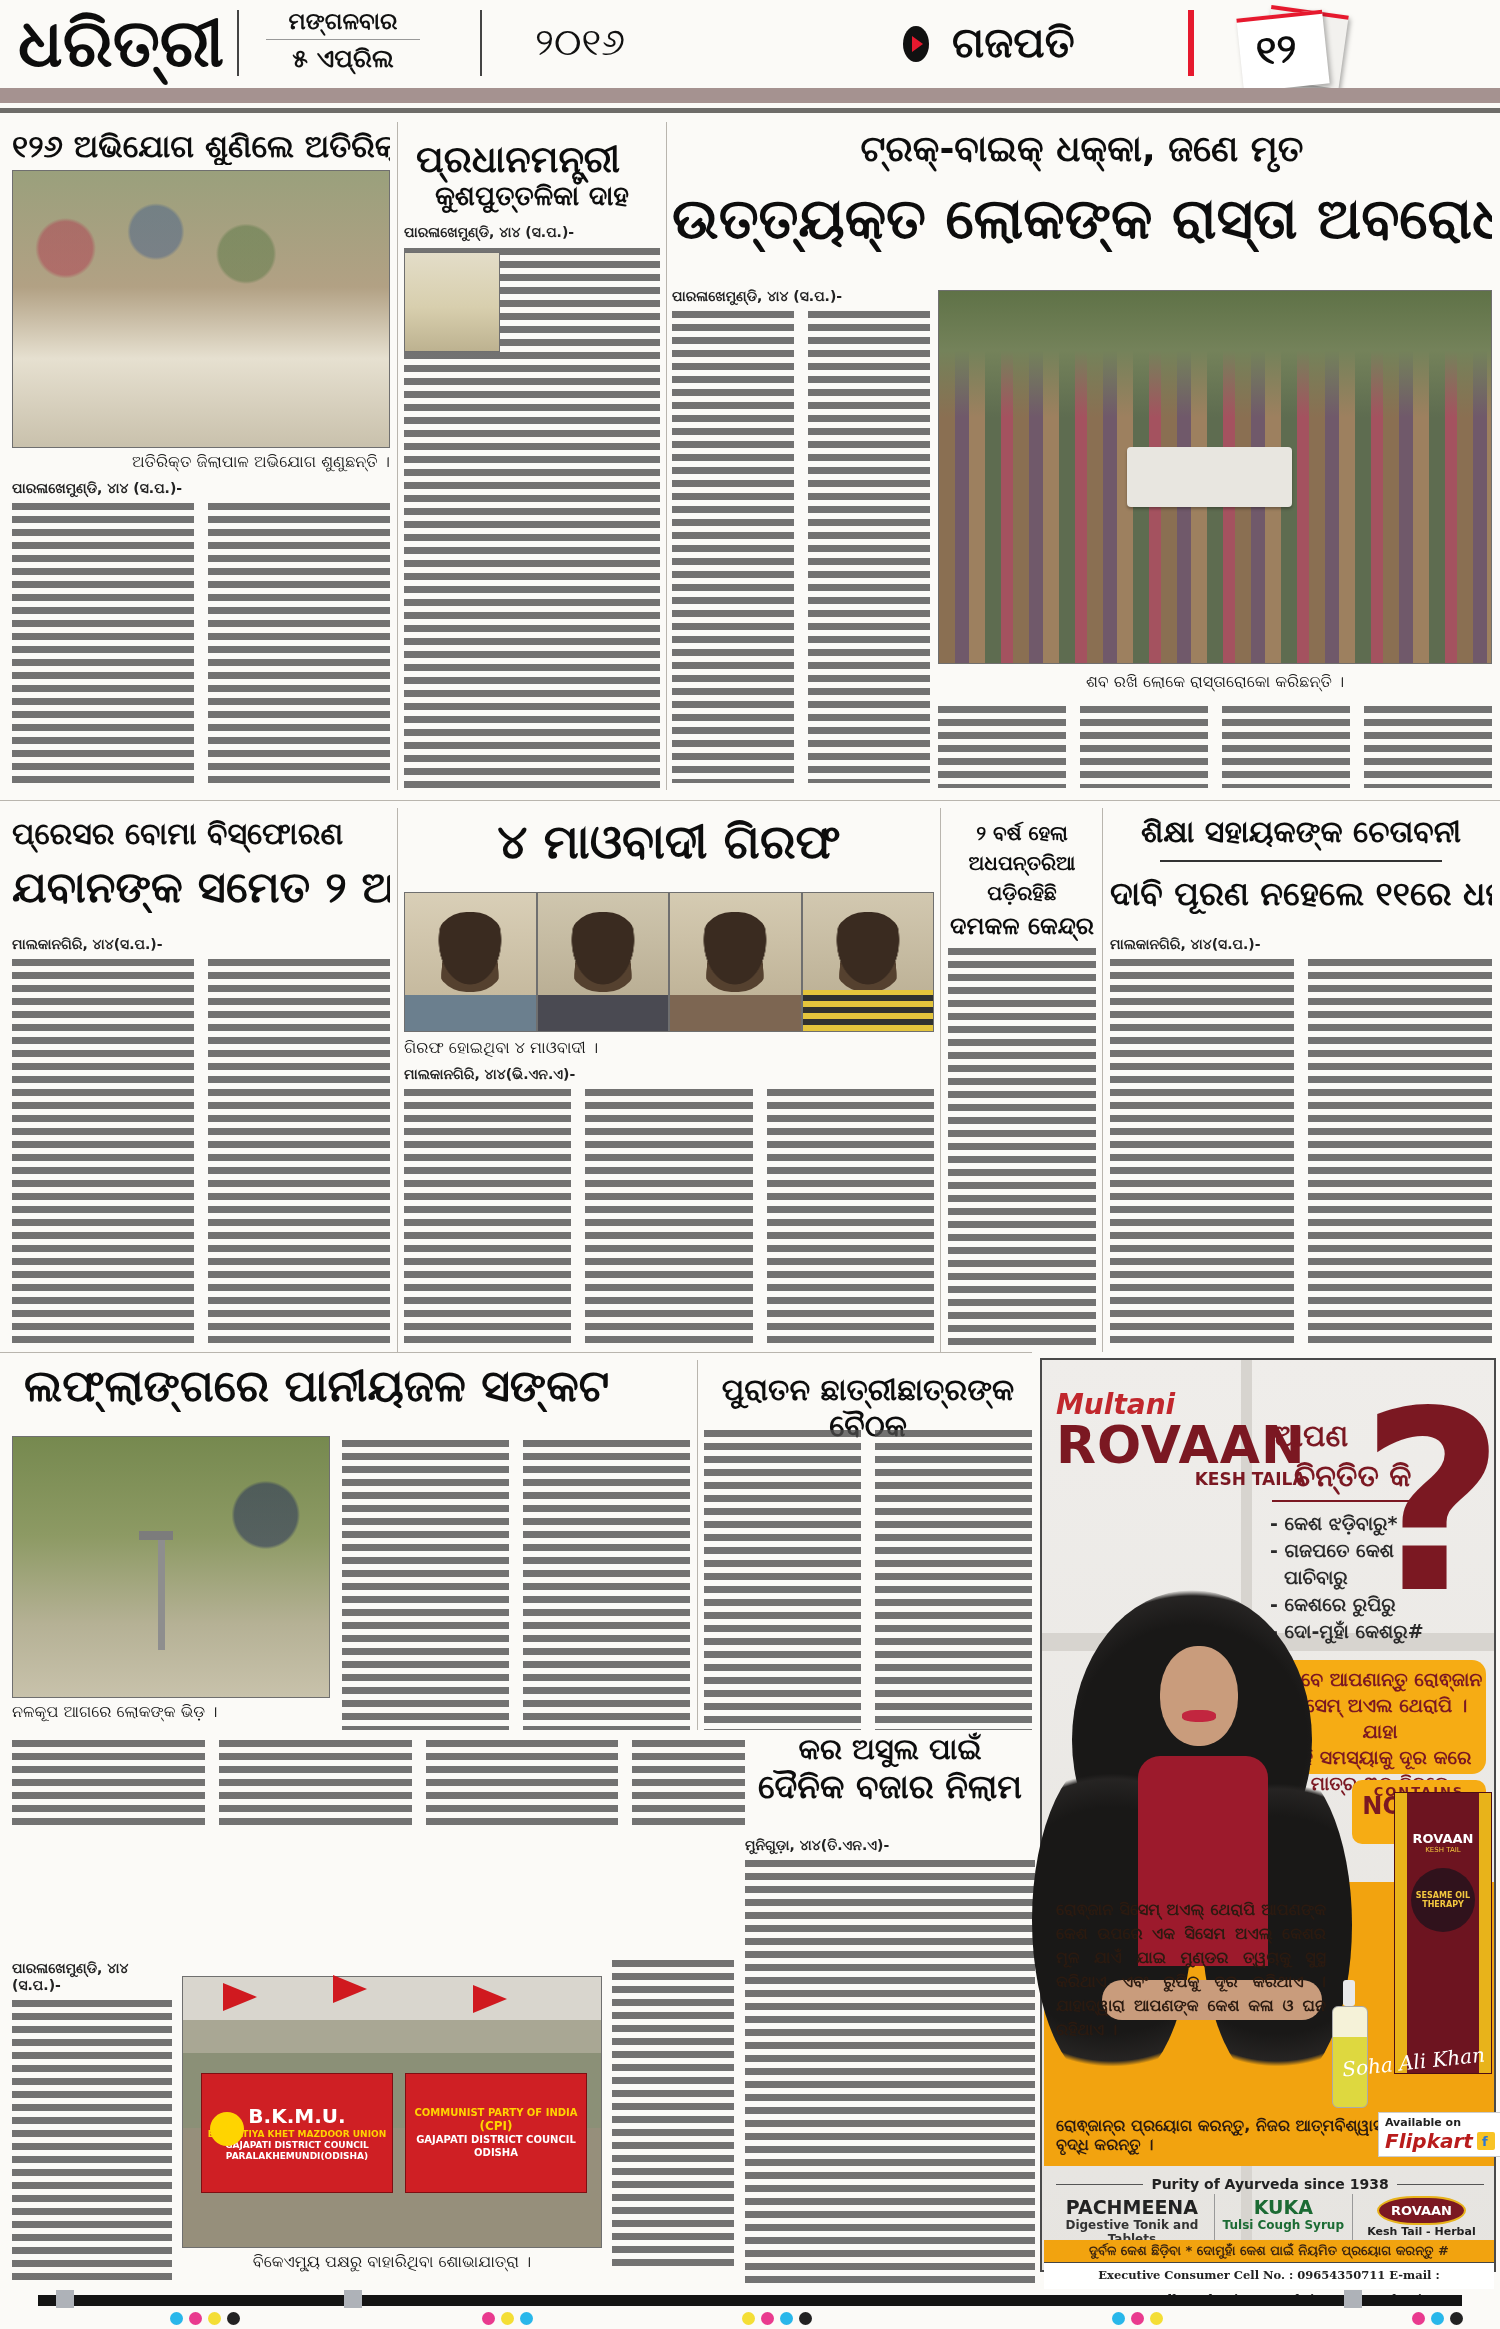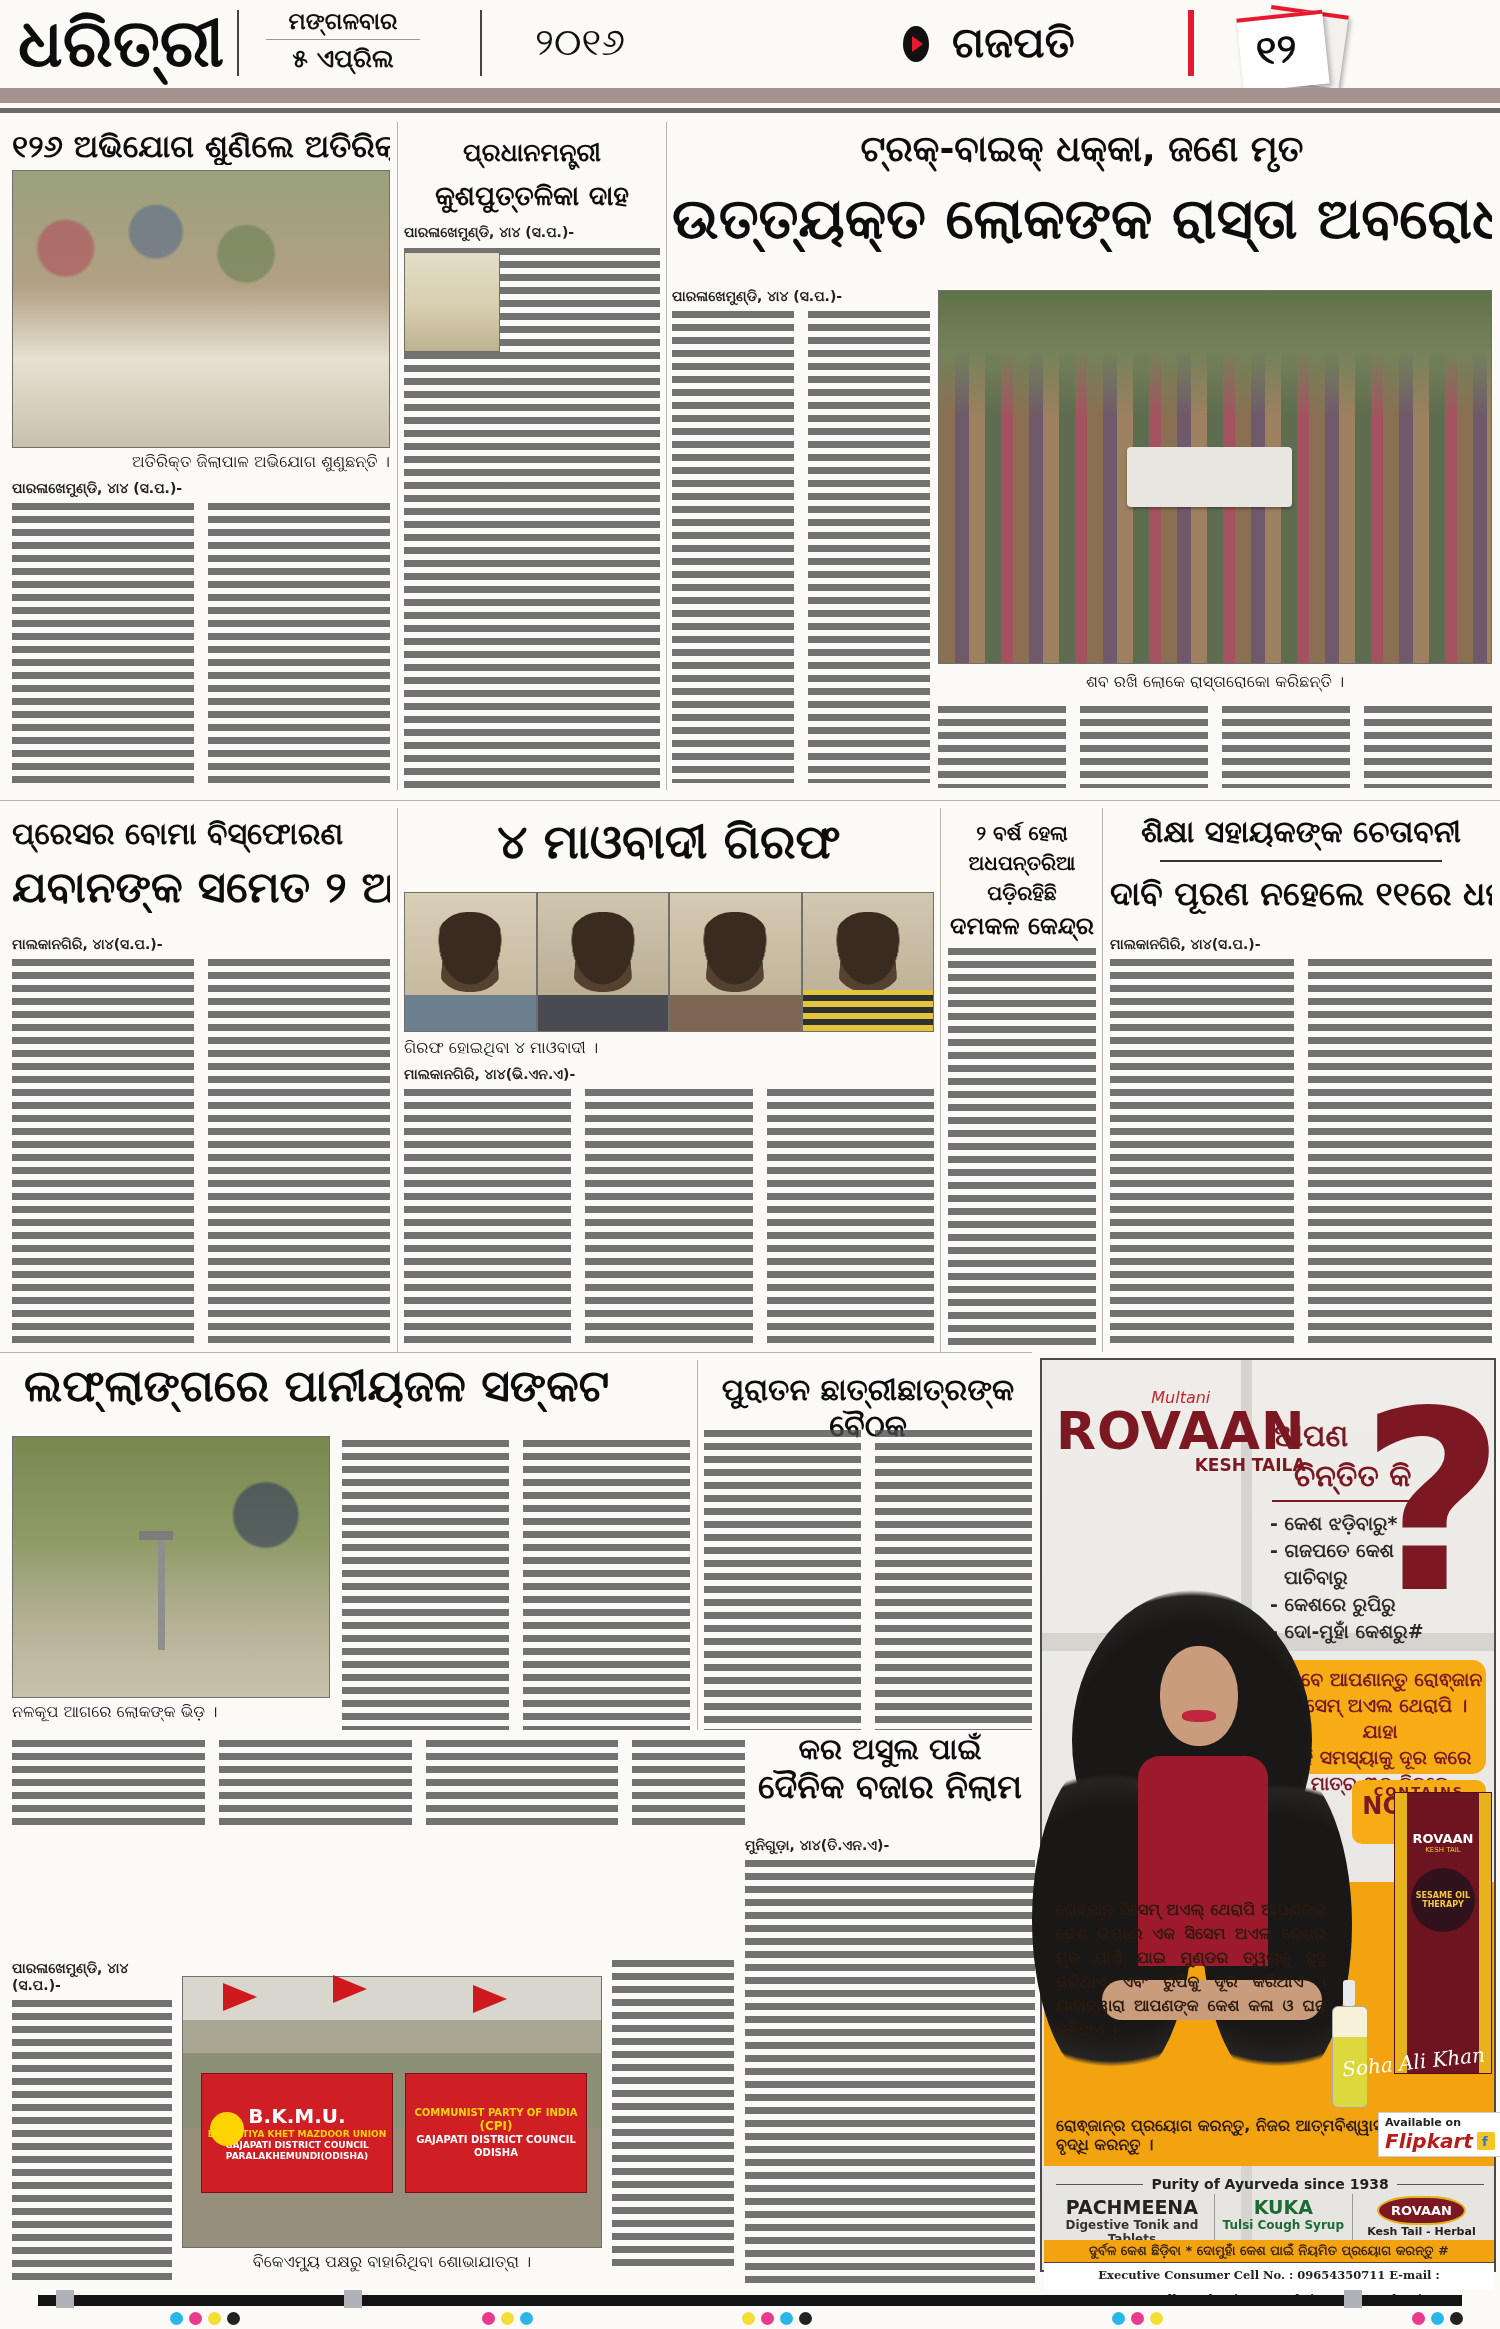"ପ୍ରଧାନମନ୍ତ୍ରୀ" div.abs { font-size: 25px -> 37px; left: 404px -> 390px }
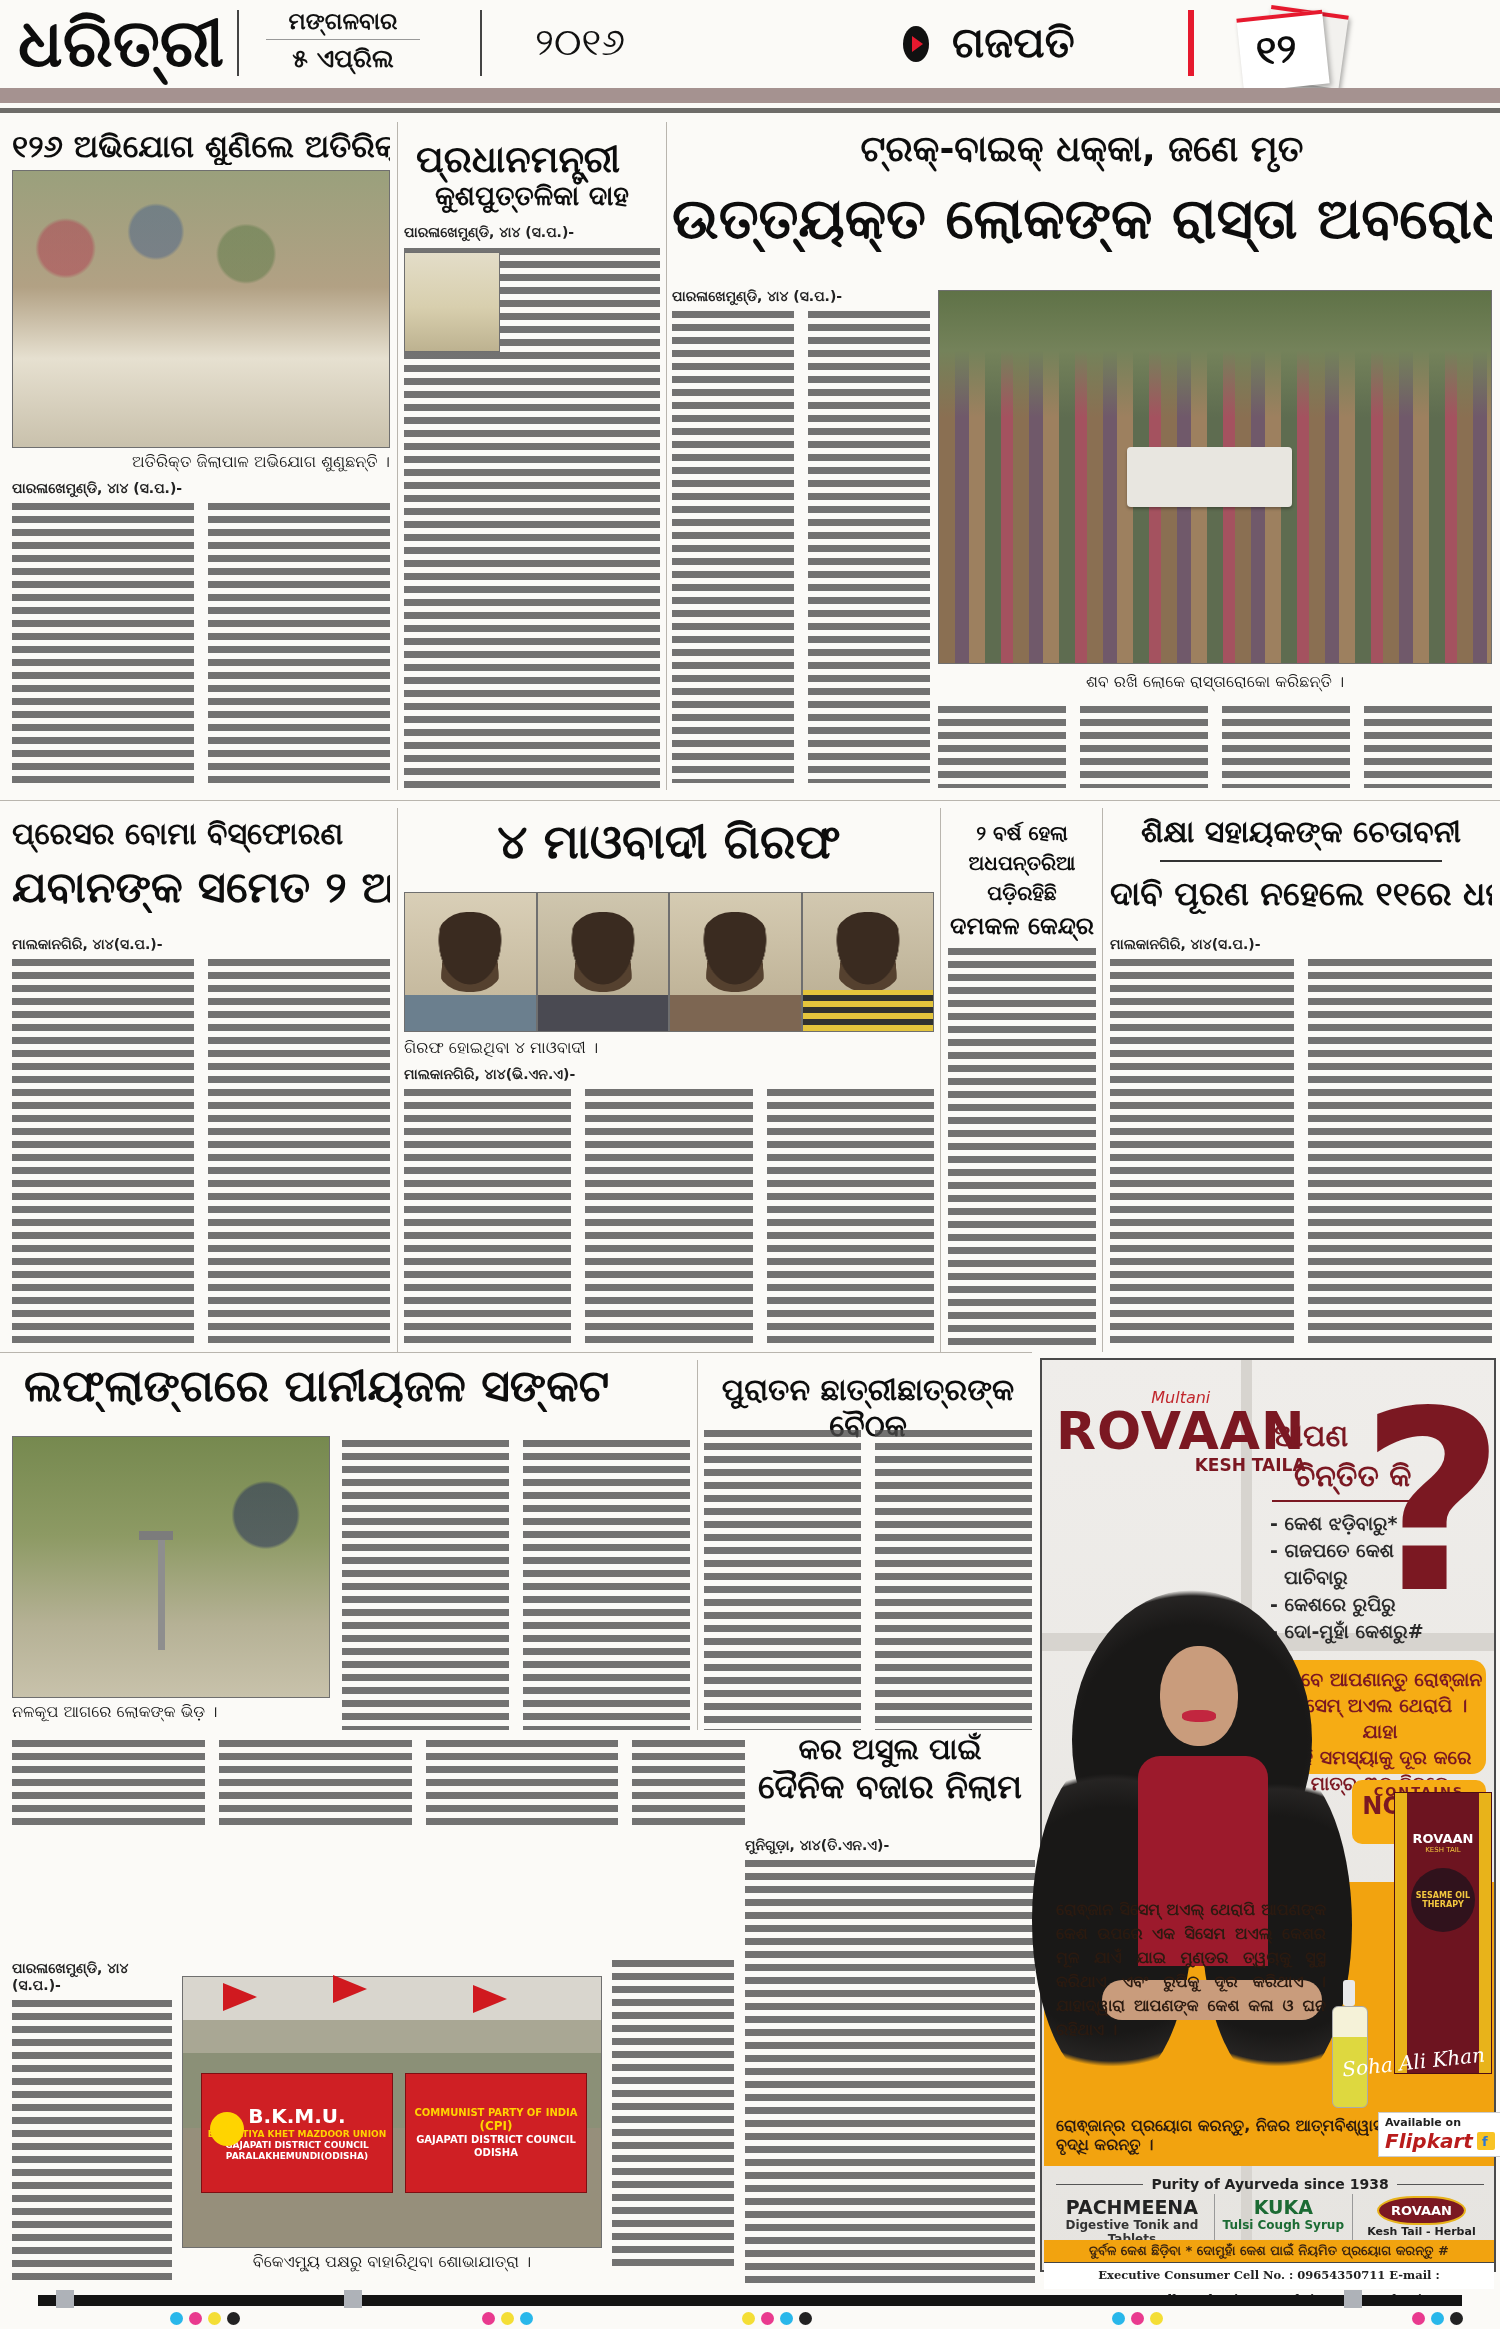"Multani" div { font-size: 16px -> 28px; font-weight: 400 -> 700; text-align: center -> none }
